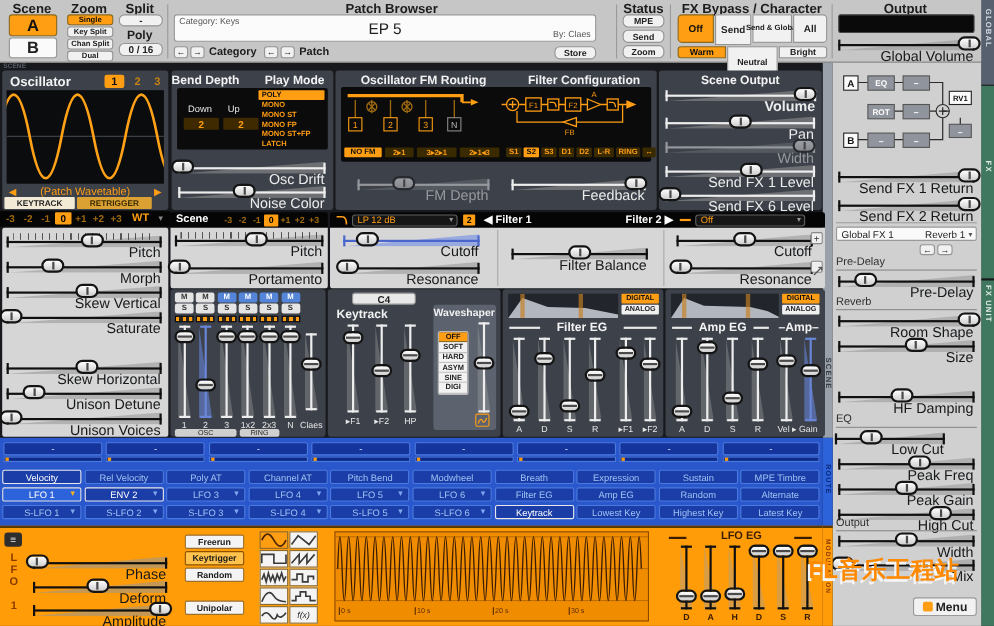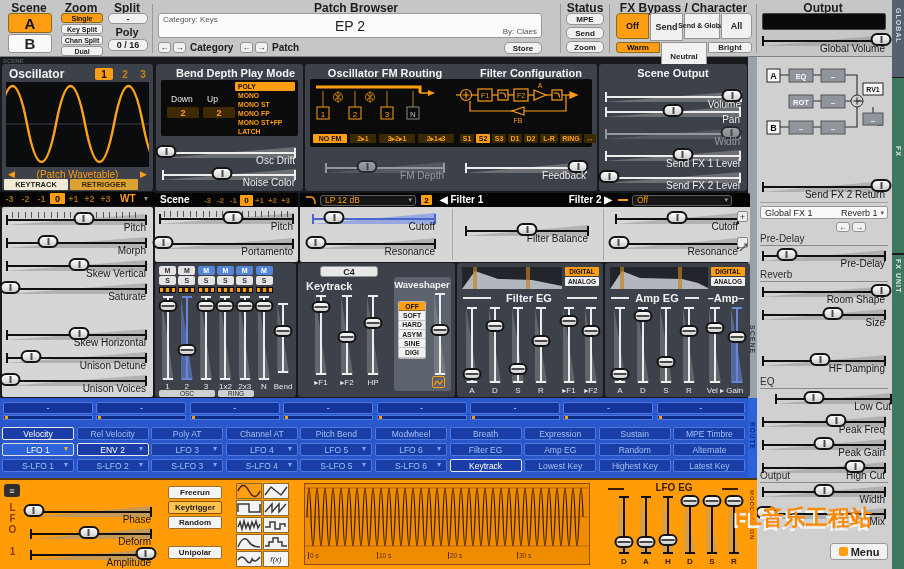"EP 2" div.abs { text: 2 -> 5 }
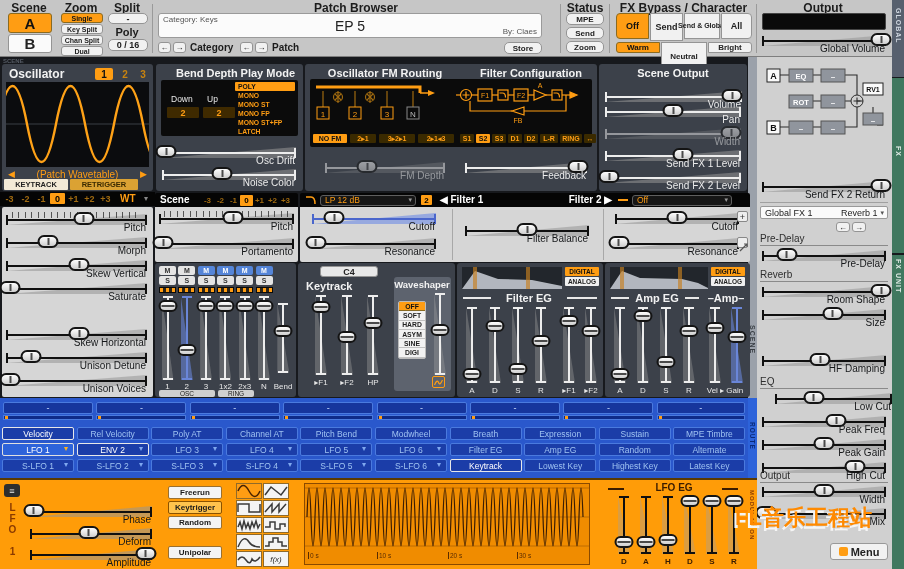"Global Volume" .hs .lb { font-size: 10px -> 13px }
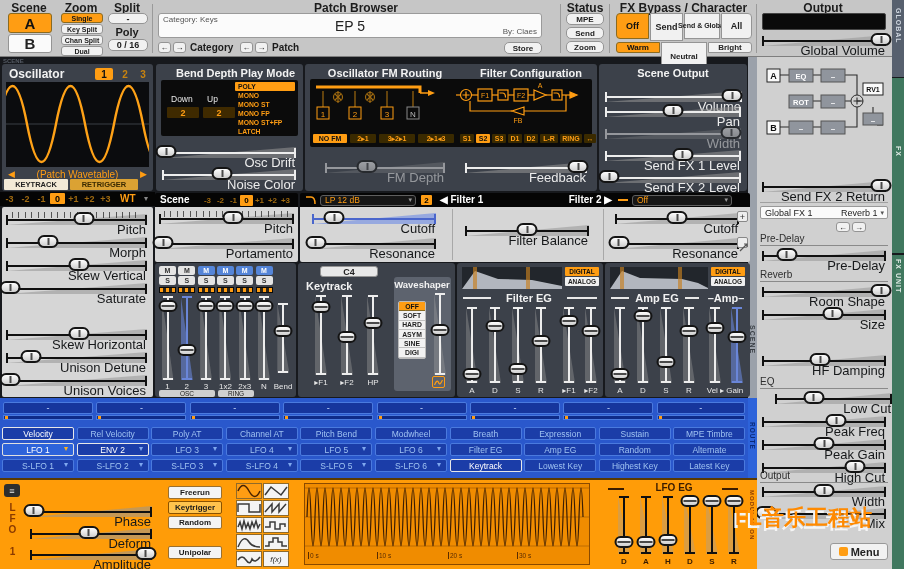"Bend Depth" div.ttl { left: 20px -> 0 }
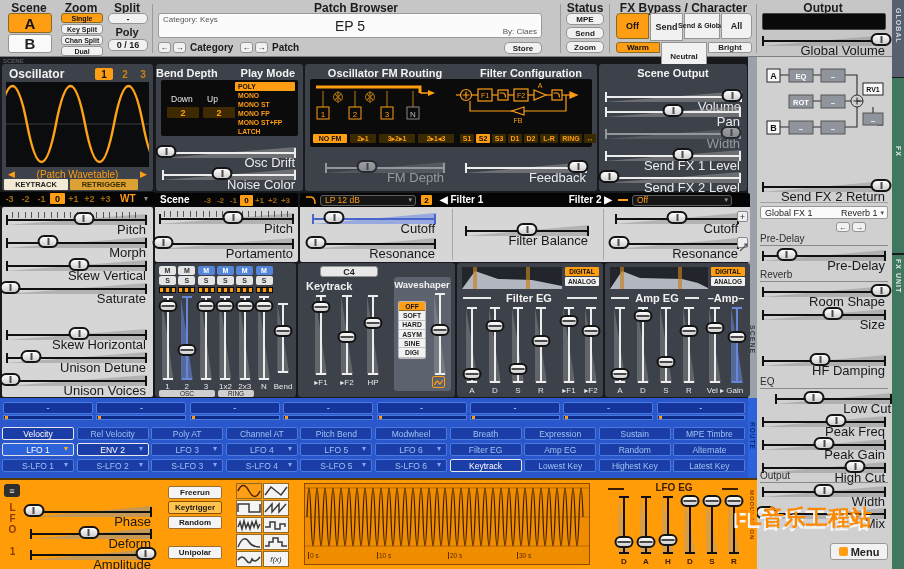"Volume" div.hs { font-weight: none -> bold; top: 24px -> 14px }
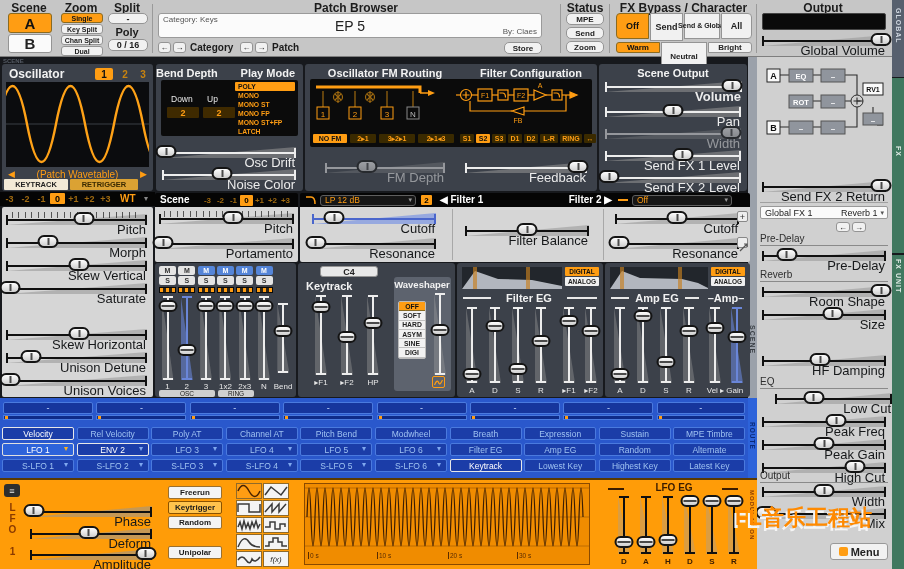"Send FX 1 Return" div.hs { html: none -> <div> <div></div> <div></div> <div></div> <div>Send FX 1 Return</div> </div> }
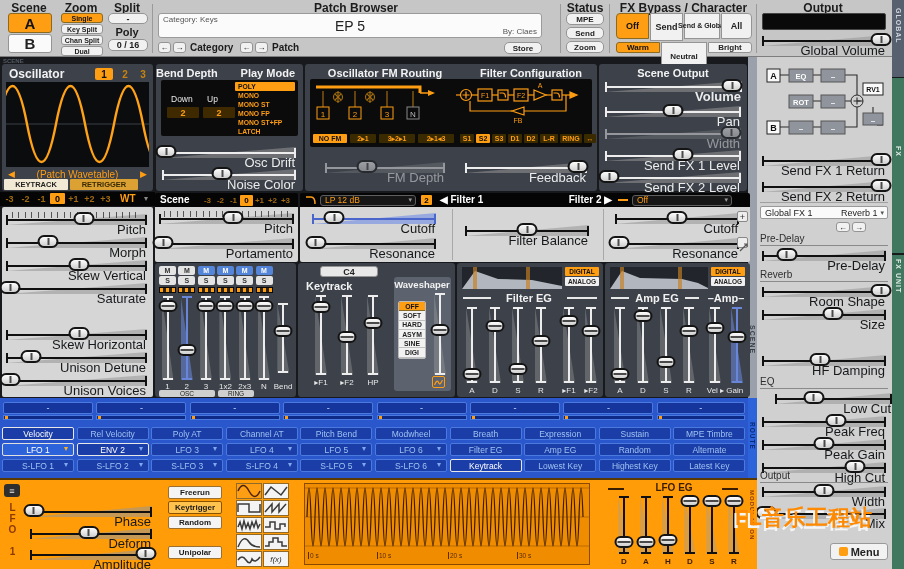"Send FX 2 Level" div.lb { text: 2 -> 6 }
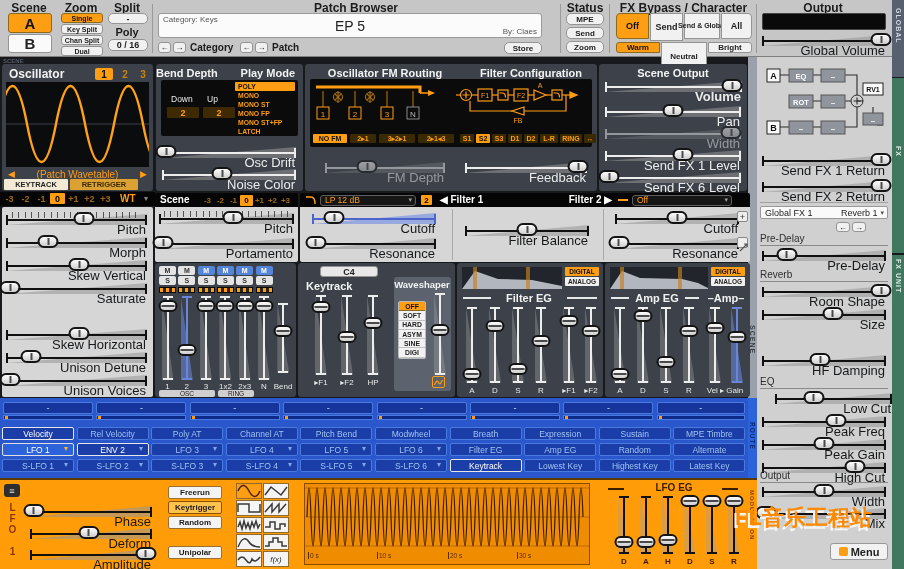"Bend" div.vlab { text: Bend -> Claes }
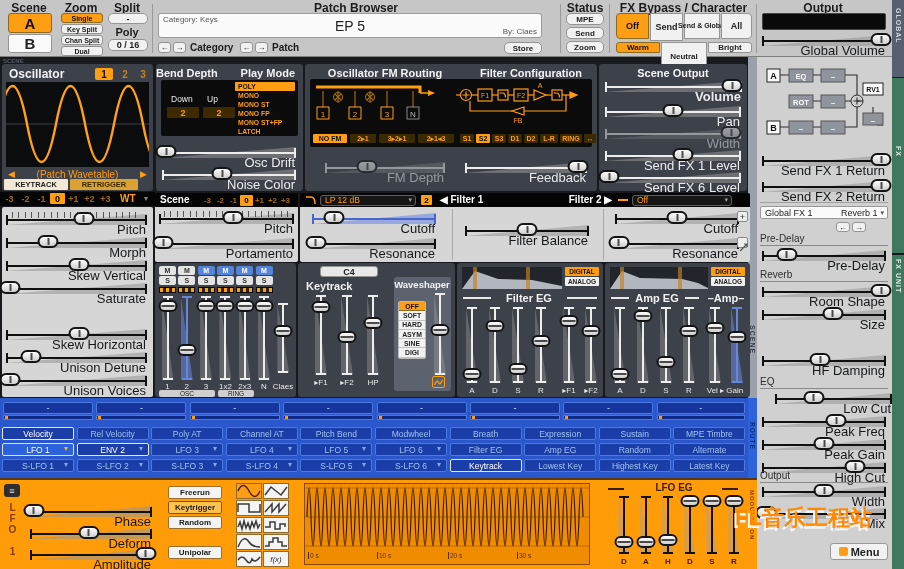"Low Cut" div.hs { left: 18px -> 2px; width: 117px -> 100px }
